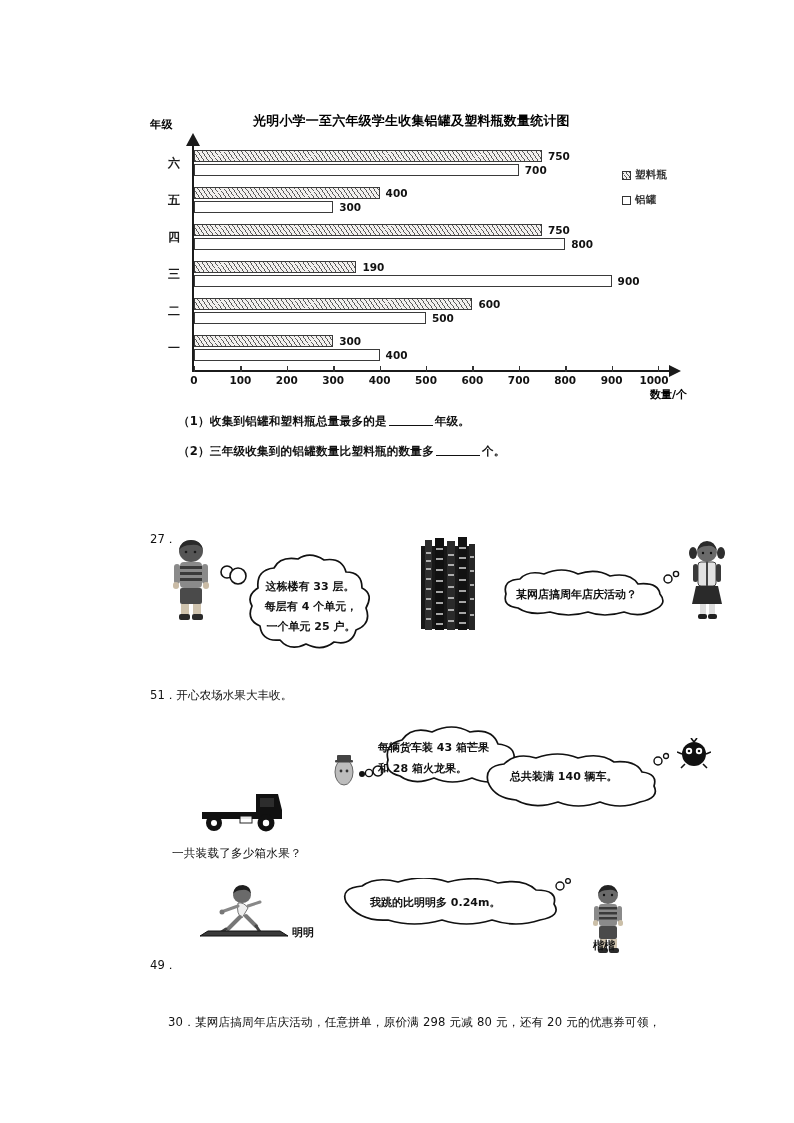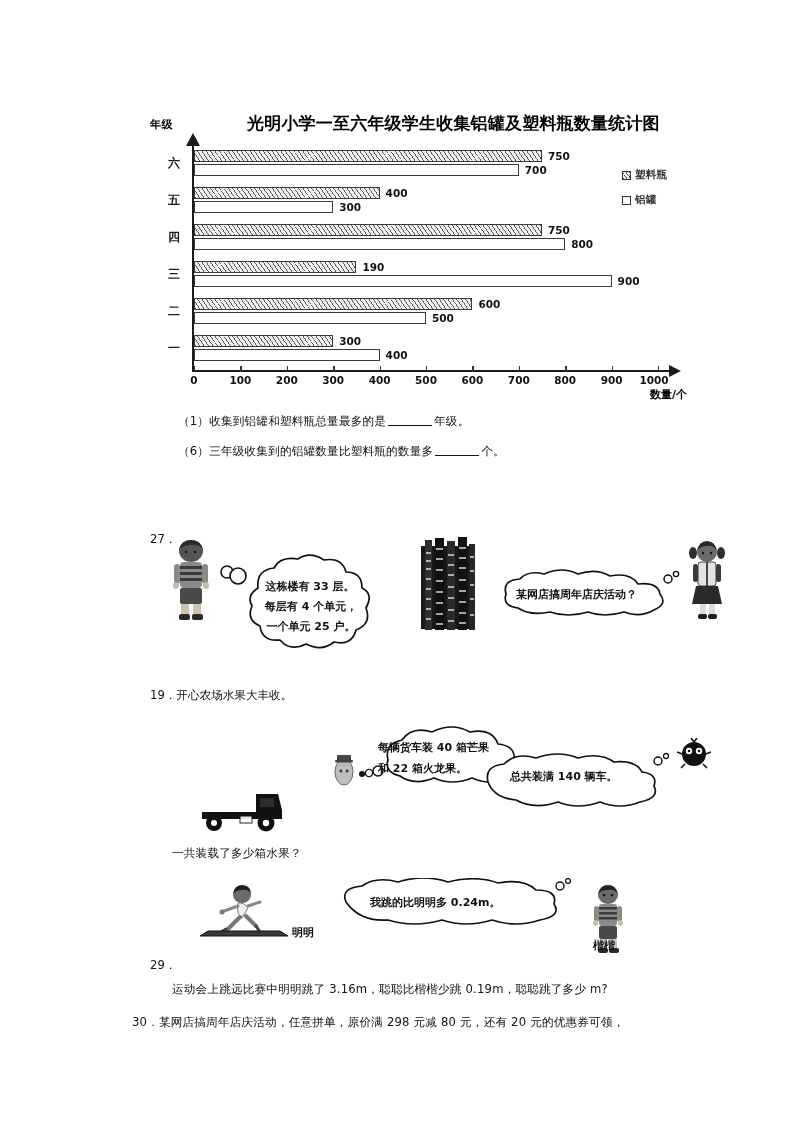"光明小学一至六年级学生收集铝罐及塑料瓶数量统计图" .chart-title { font-size: 17px -> 13px; left: 105px -> 111px }
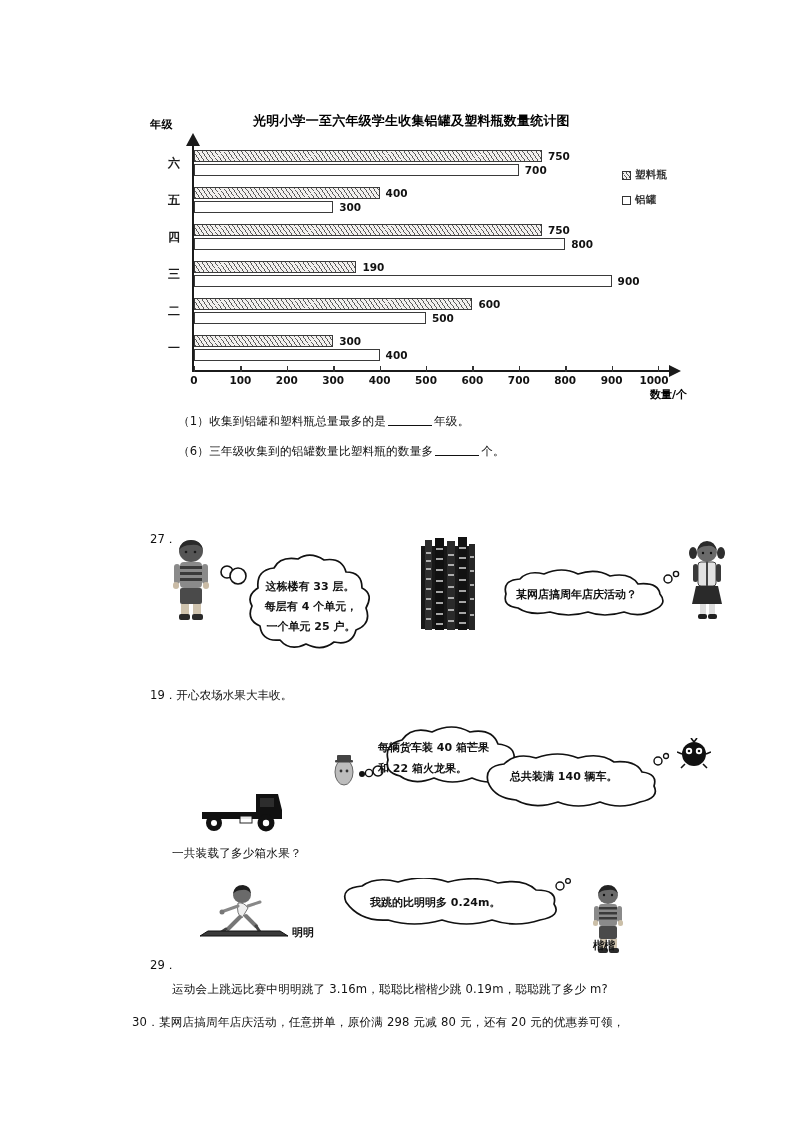"（1）收集到铝罐和塑料瓶总量最多的是 年级。" .q-line { font-weight: none -> bold }
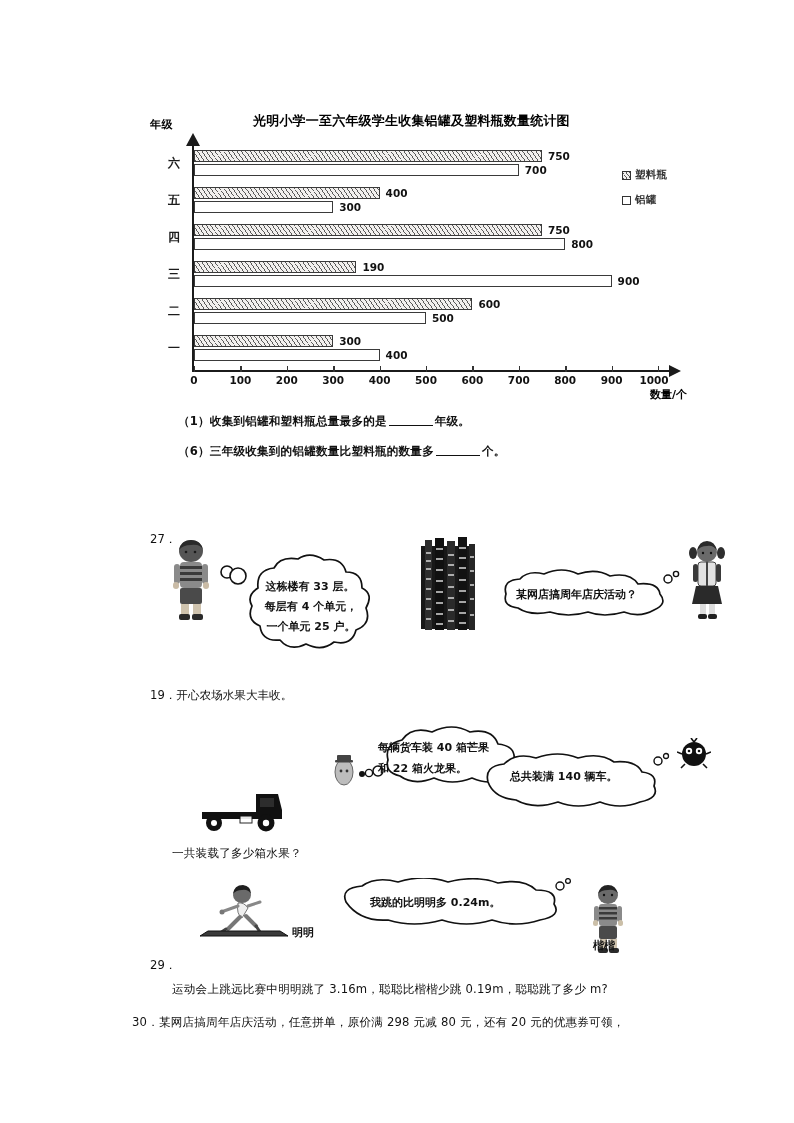"（6）三年级收集到的铝罐数量比塑料瓶的数量多" span { text: 6 -> 2 }
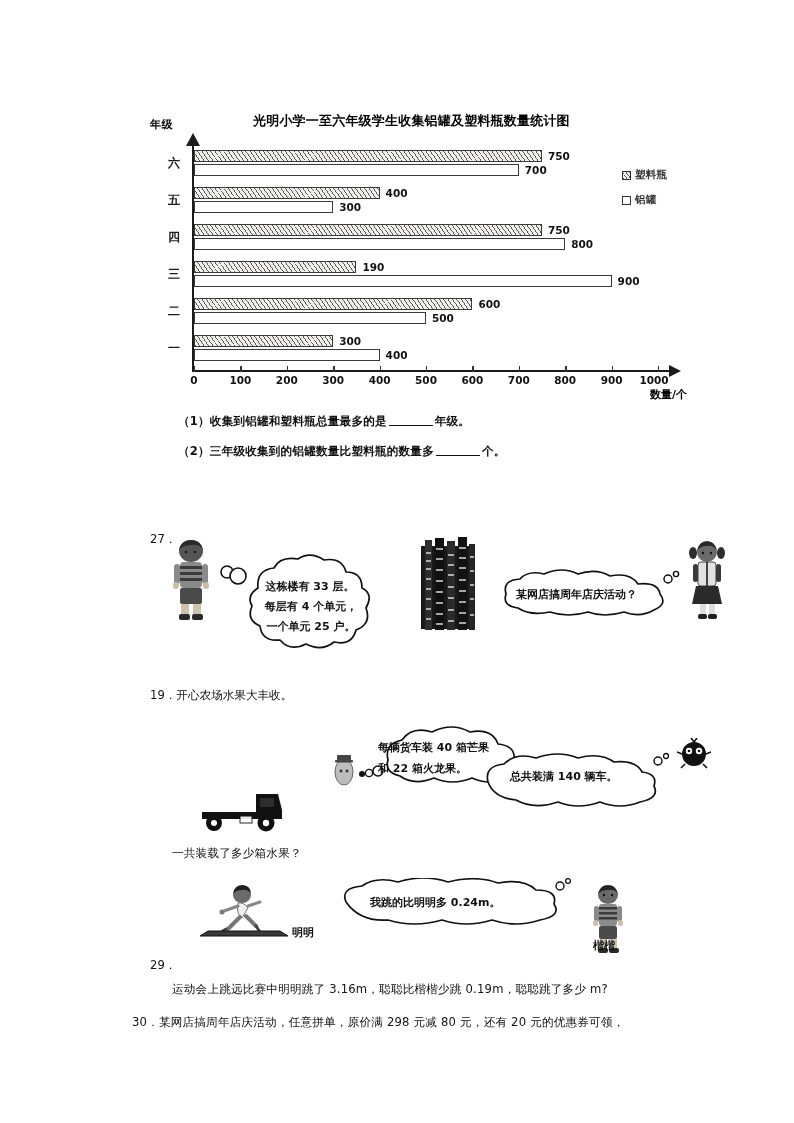"19．开心农场水果大丰收。" div.prob-num { text: 19 -> 51 }
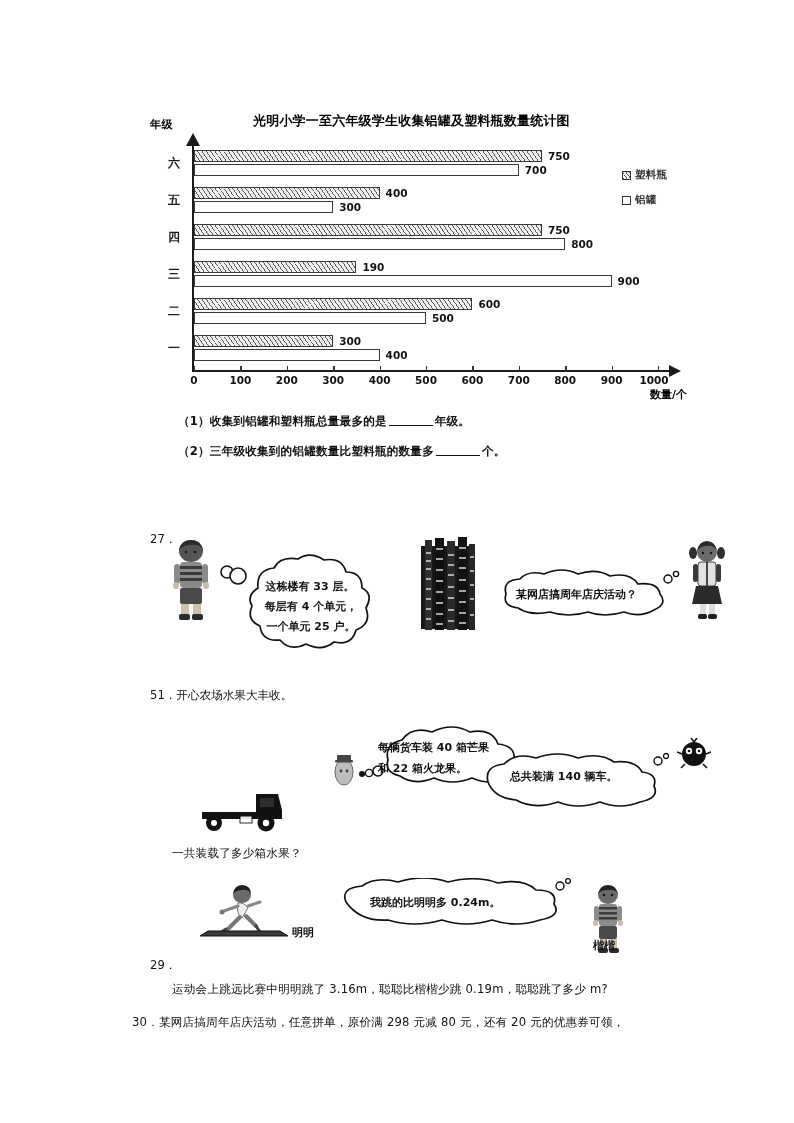"每辆货车装 40 箱芒果" div.bubble-text { text: 40 -> 43 }
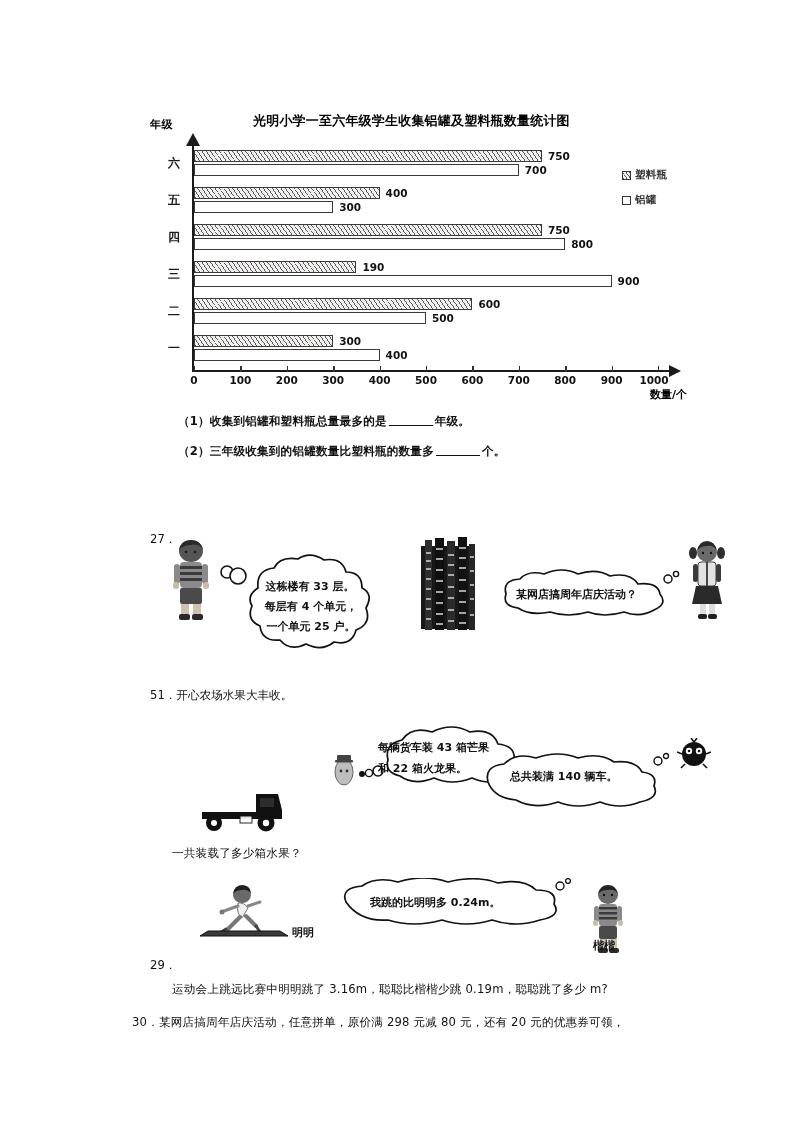"和 22 箱火龙果。" div.bubble-text { text: 22 -> 28 }
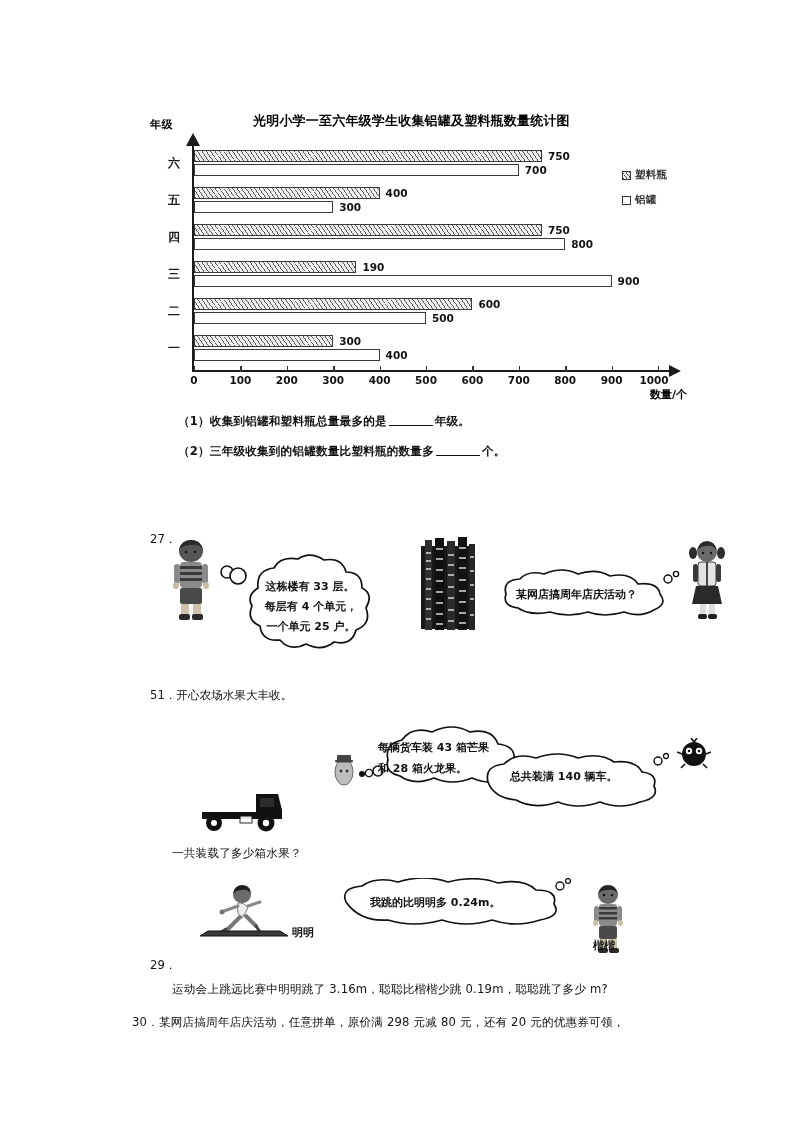"29．" div.prob-num { text: 29 -> 49 }
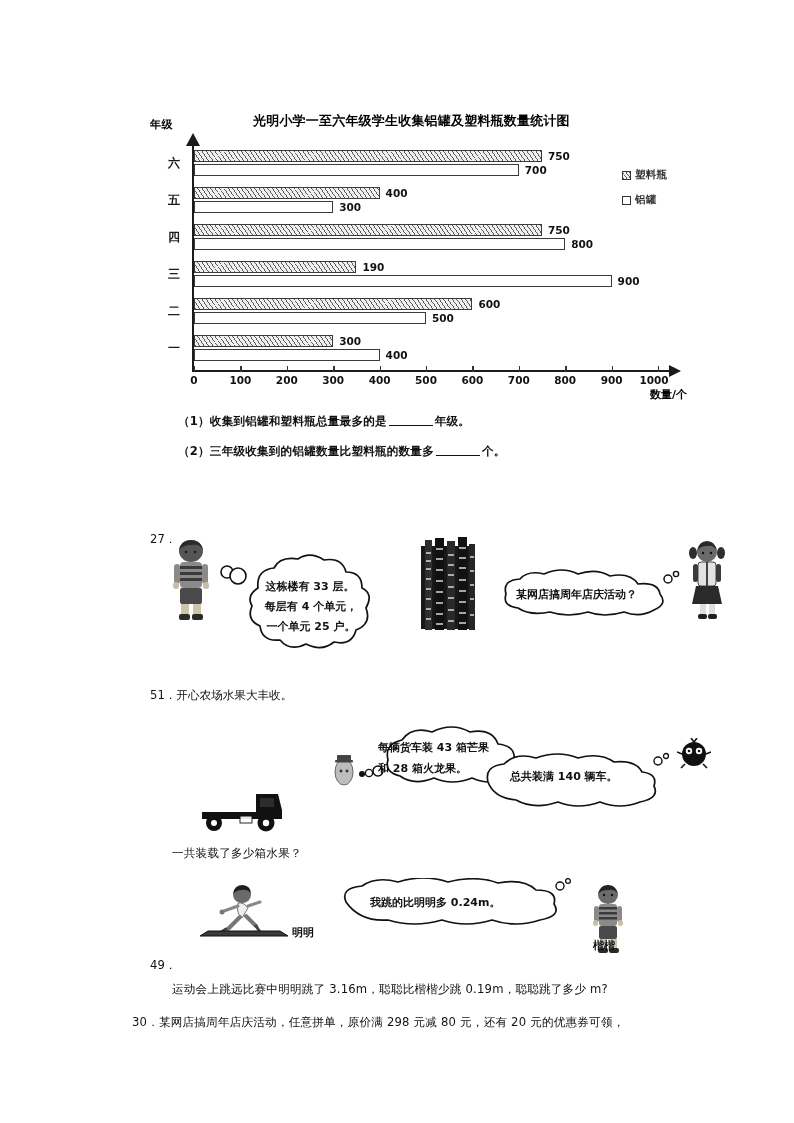"运动会上跳远比赛中明明跳了 3.16m，聪聪比楷楷少跳 0.19m，聪聪跳了多少" div.prob-text { html: <div>运动会上跳远比赛中明明跳了 3.16m，聪聪比楷楷少跳 0.19m，聪聪跳了多少 m?</div> -> none }
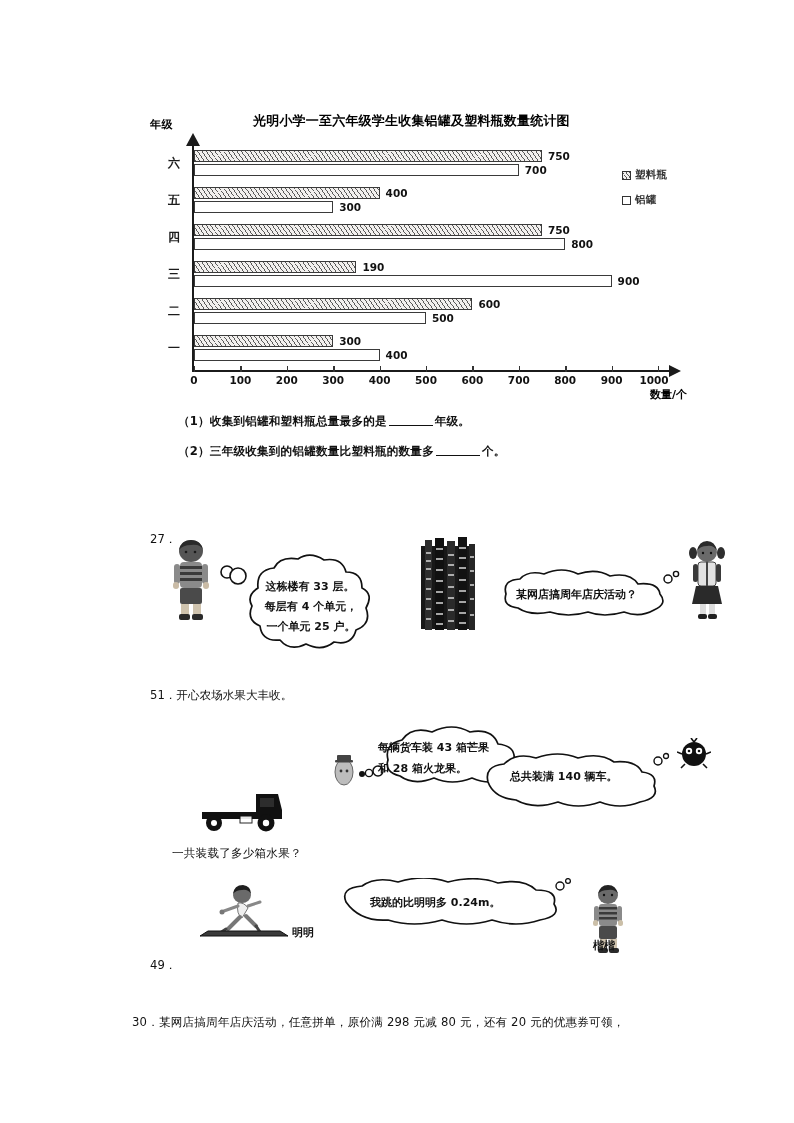"30．某网店搞周年店庆活动，任意拼单，原价满 298 元减 80 元，还有" div.prob-text { left: 100px -> 136px }
